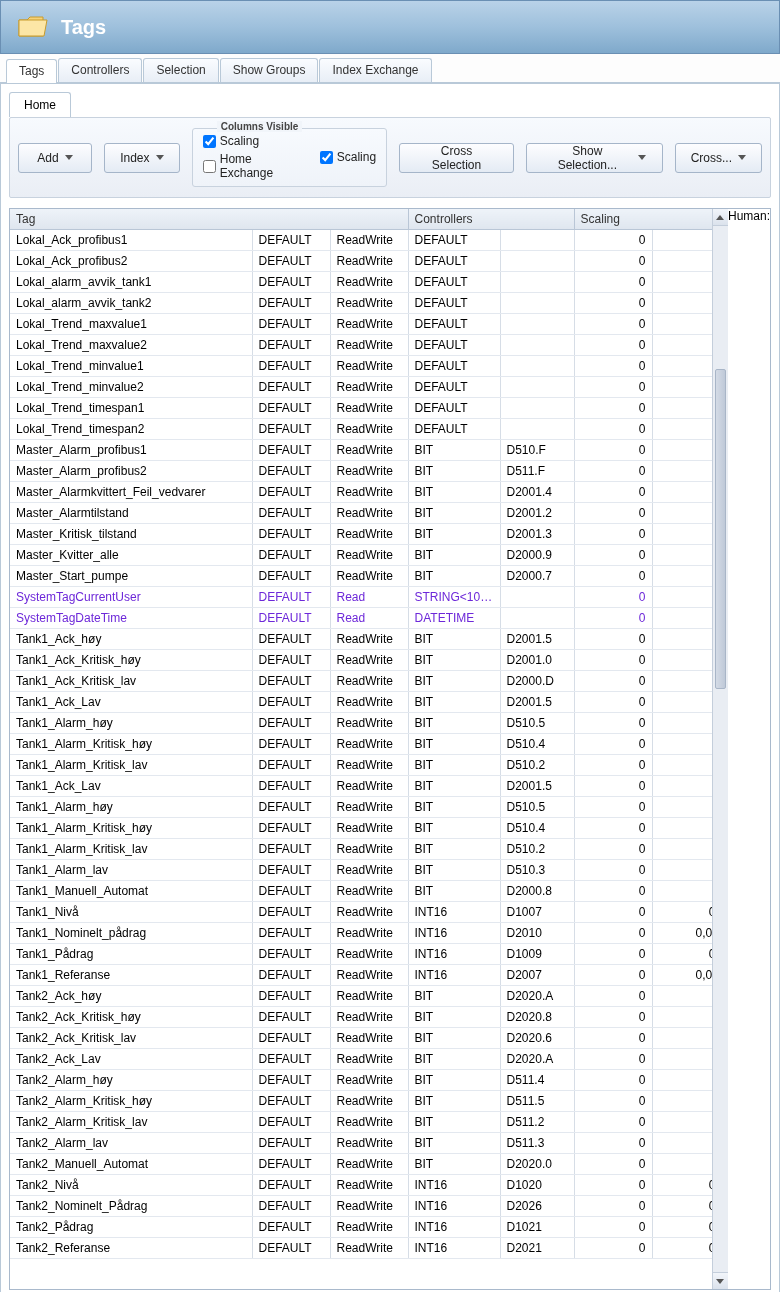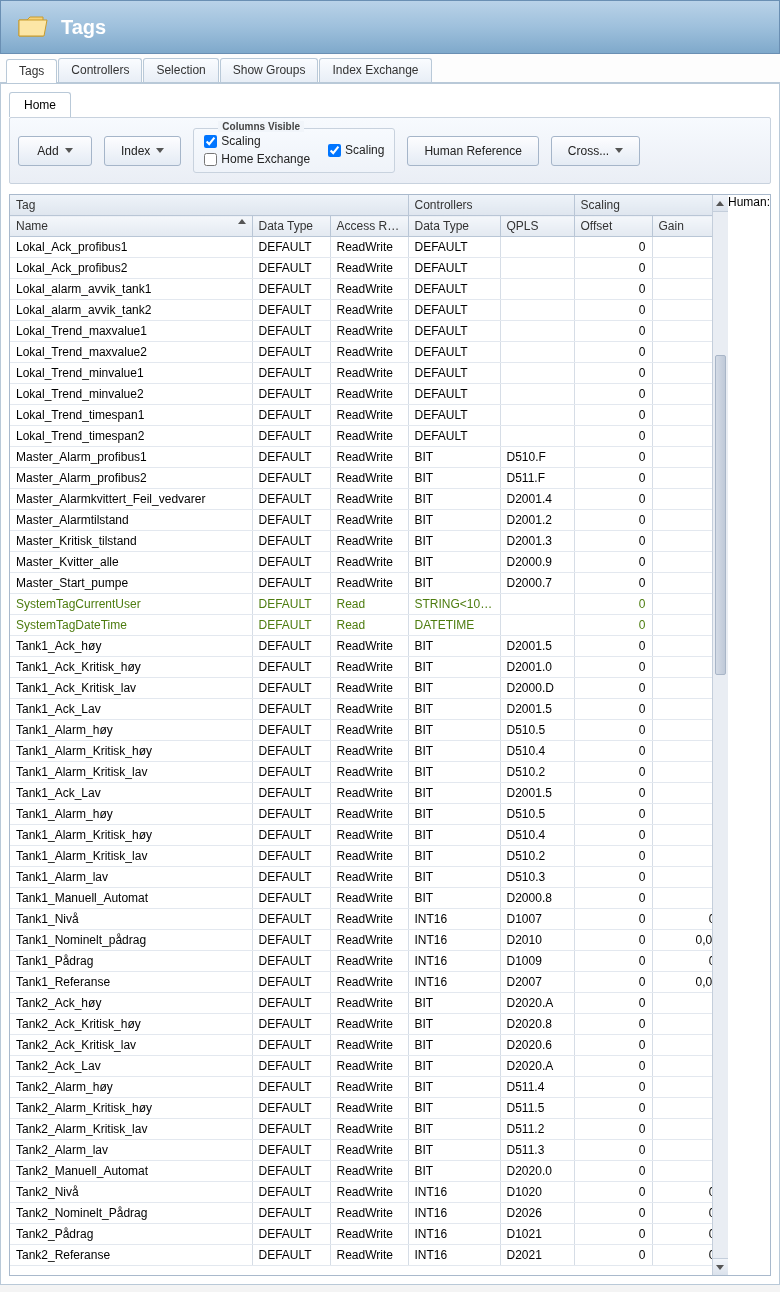"Human Reference" span { text: Human Reference -> Cross Selection }
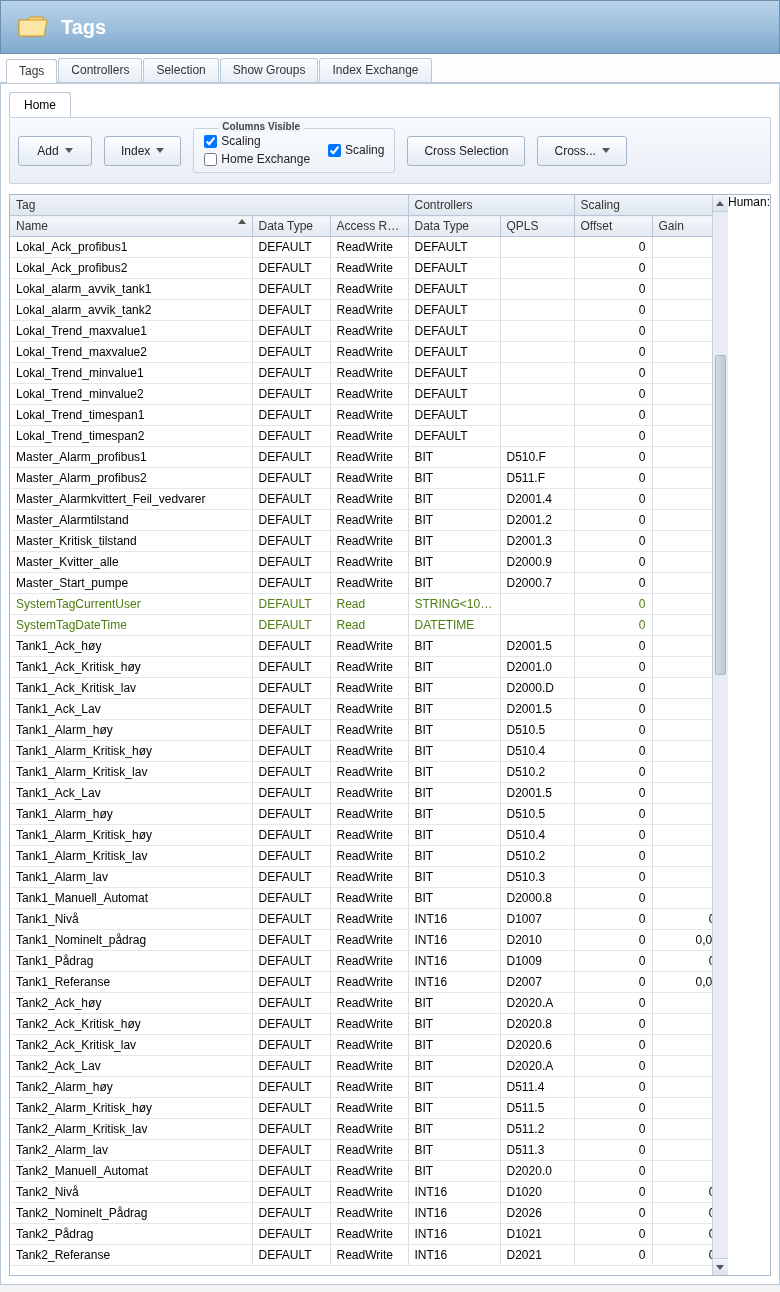"Show Selection..." button.btn { html: none -> <button> <span>Show Selection...</span> <span></span> </button> }
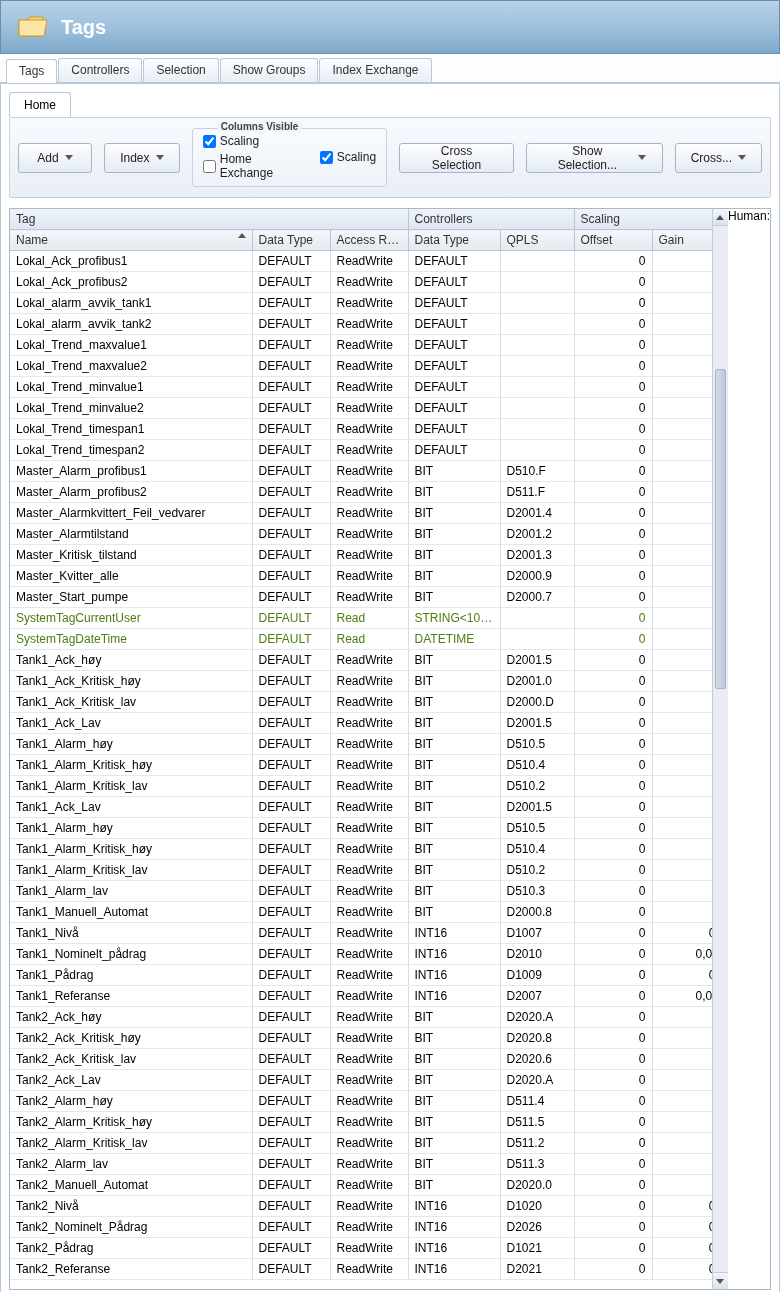"Name" tr { html: <tr> <th> <span>Name</span> <span></span> </th> <th>Data Type</th> <th>Access Right</th> <th>Data Type</th> <th>QPLS</th> <th>Offset</th> <th>Gain</th> </tr> -> none }
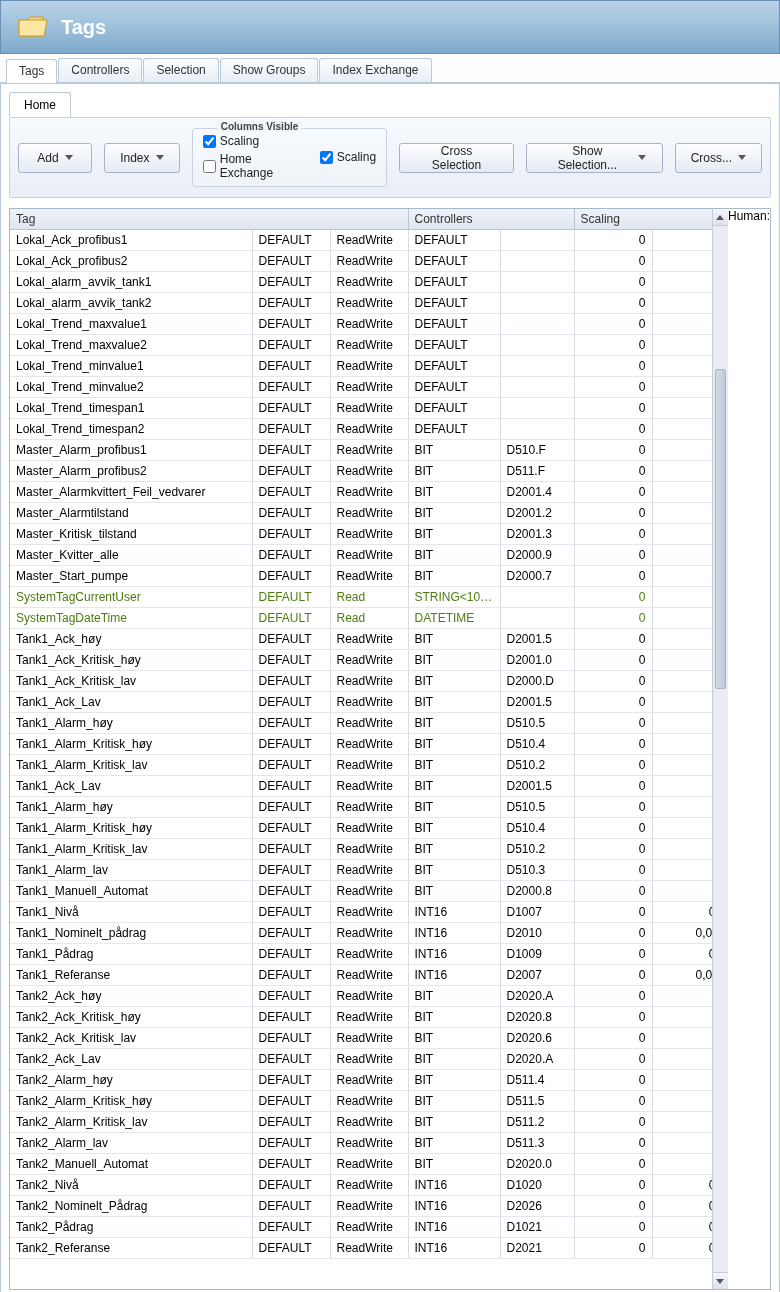"SystemTagCurrentUser" tbody tr.system { color: #4d7c0f -> #6d28d9 }
